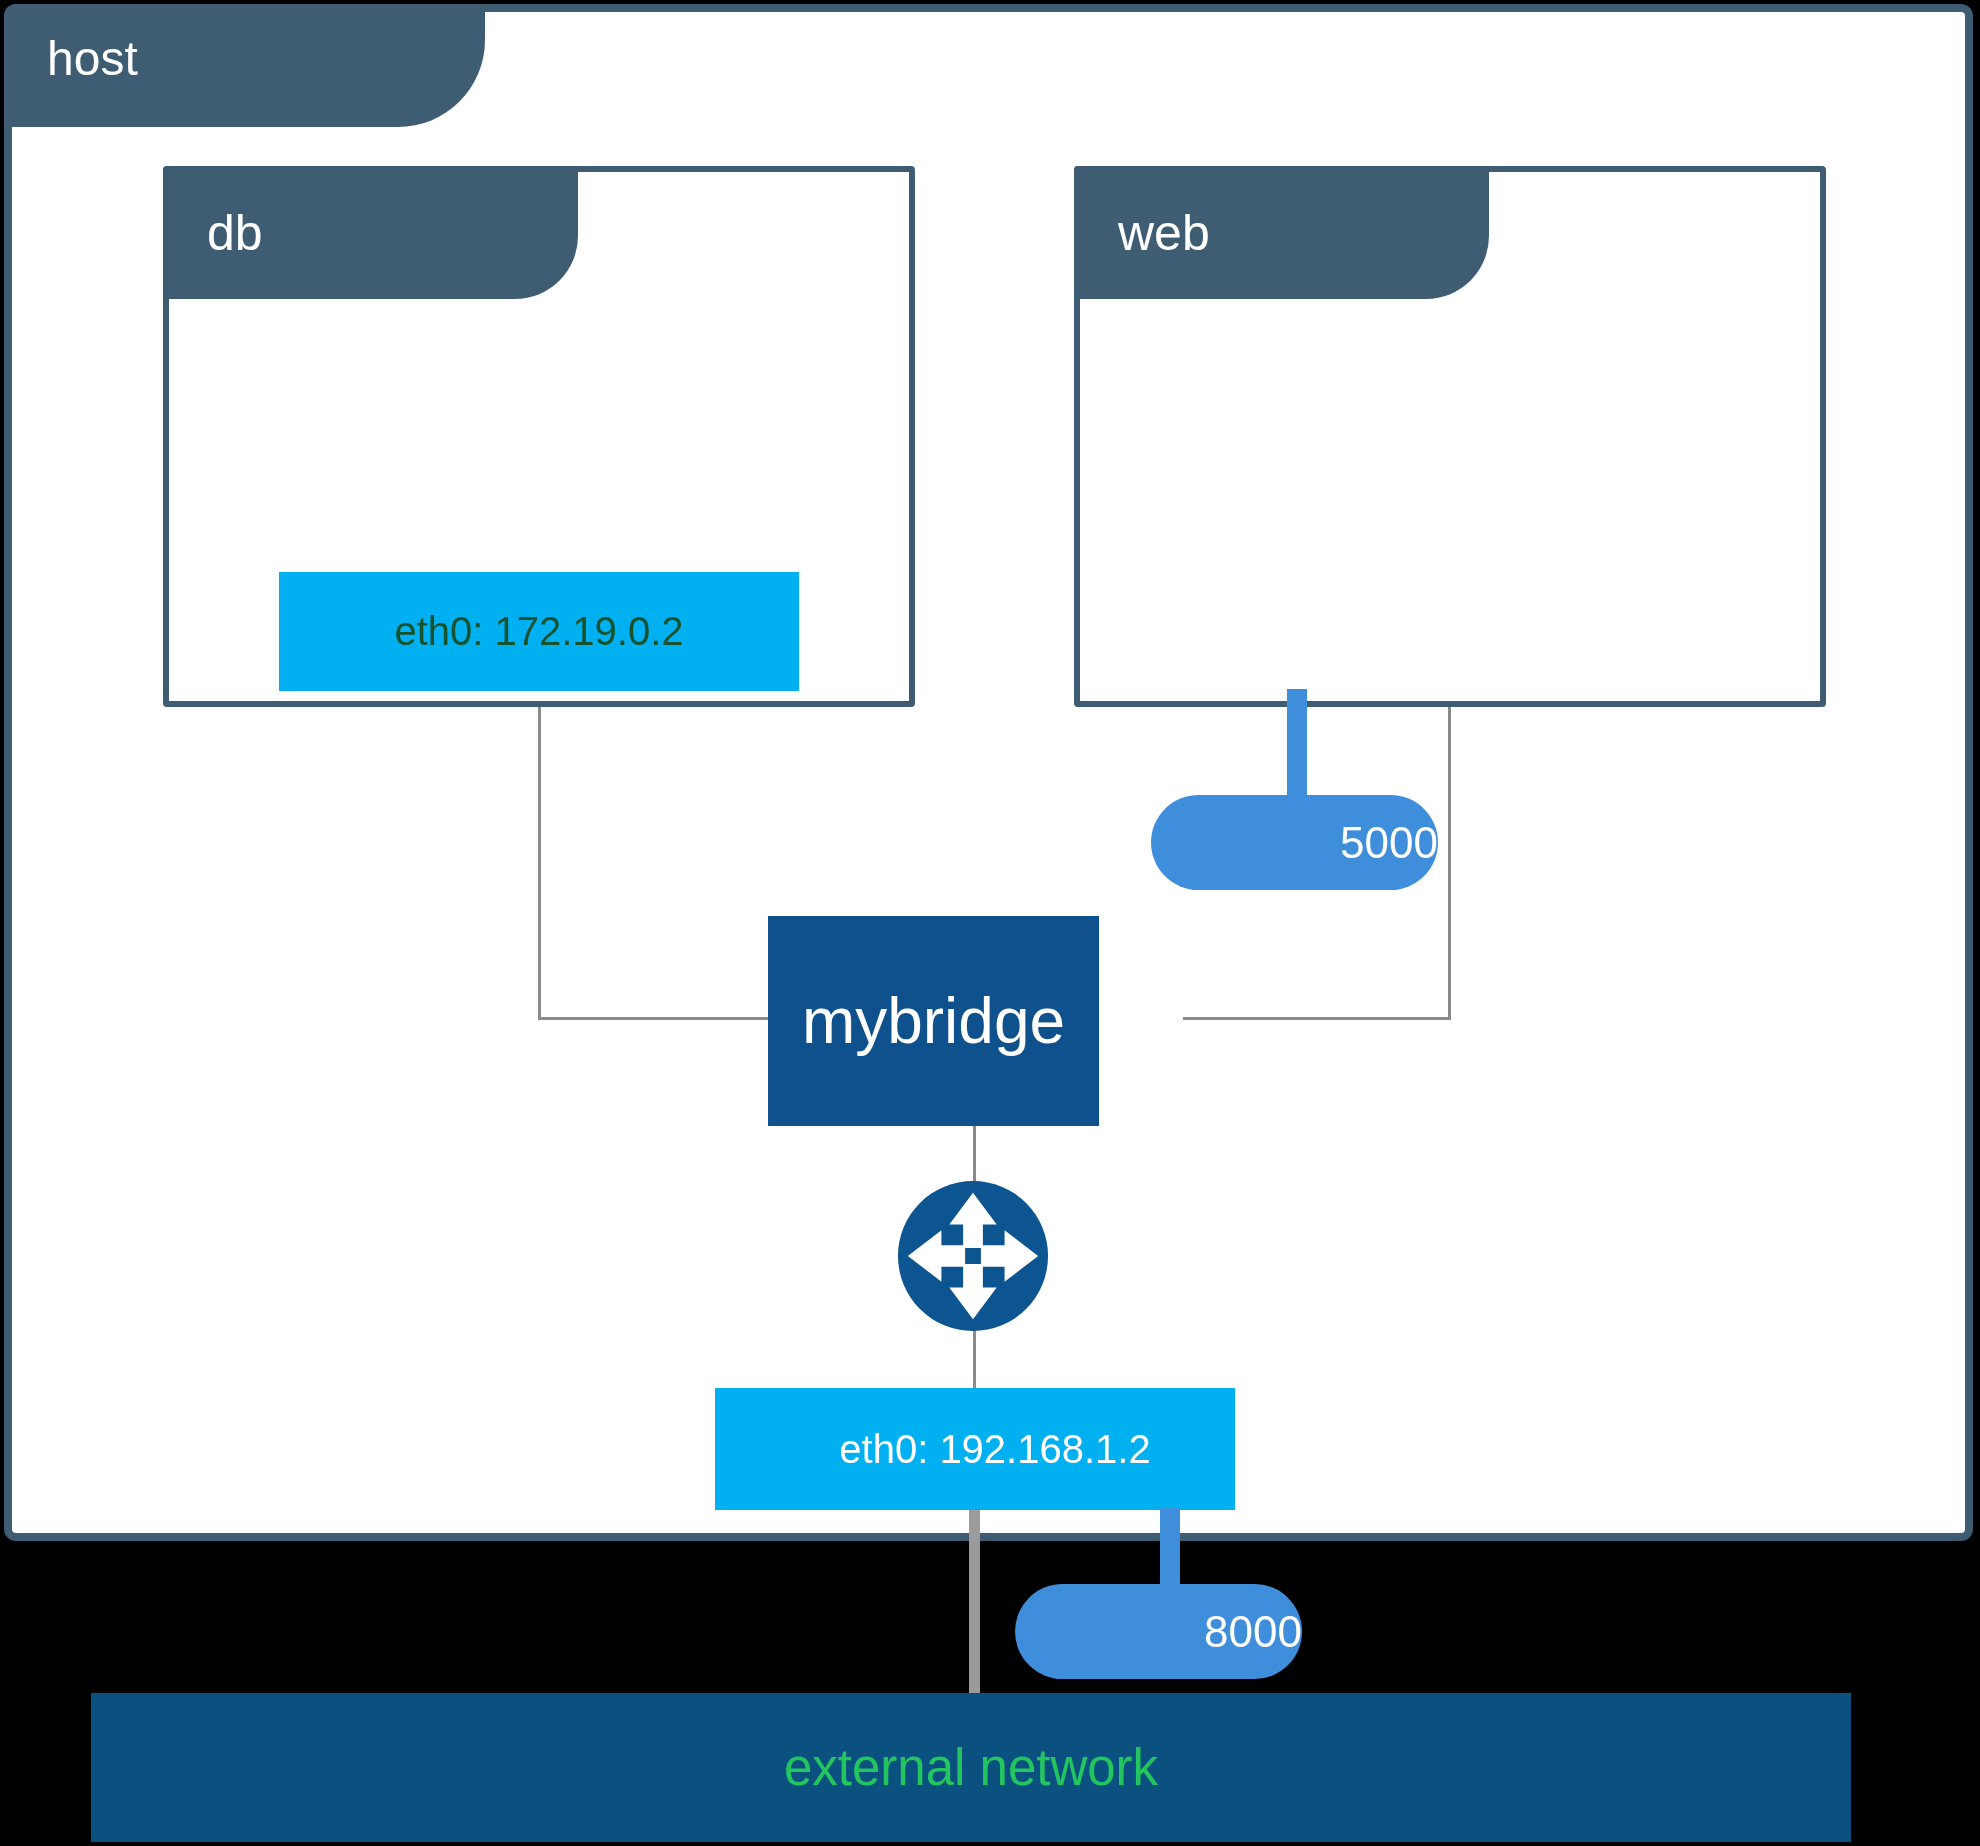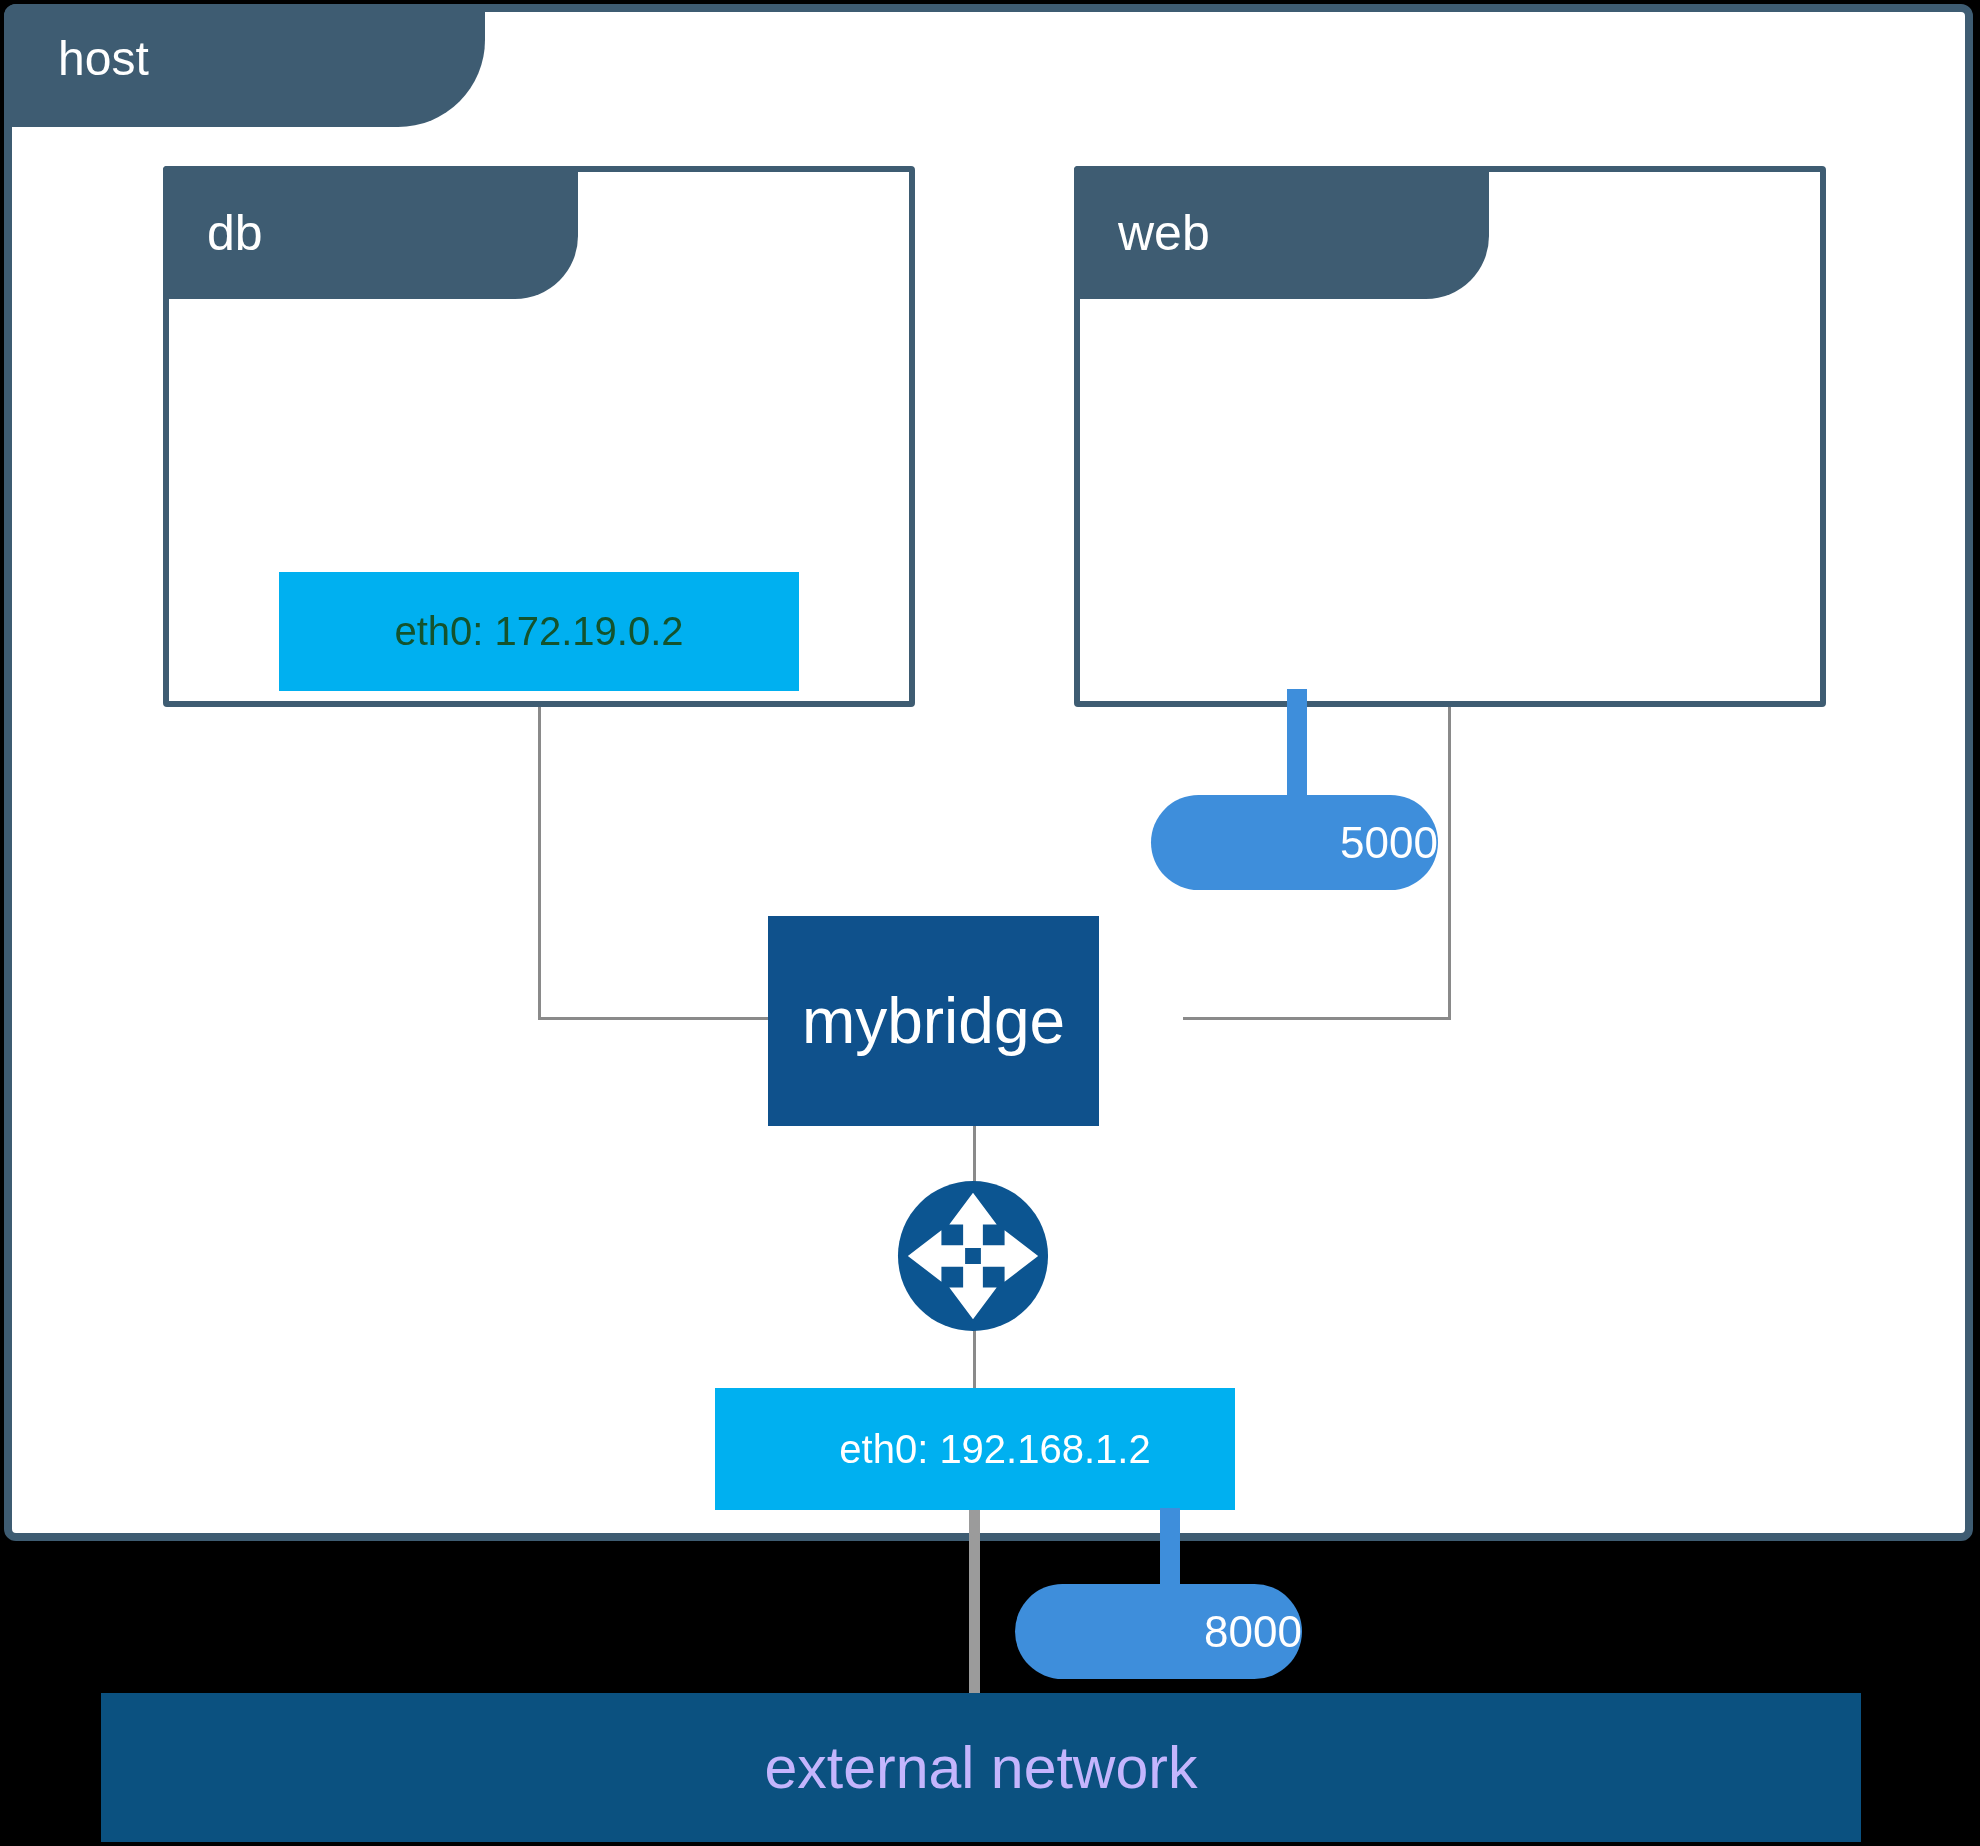"host" .host-tab { padding-left: 54px -> 43px }
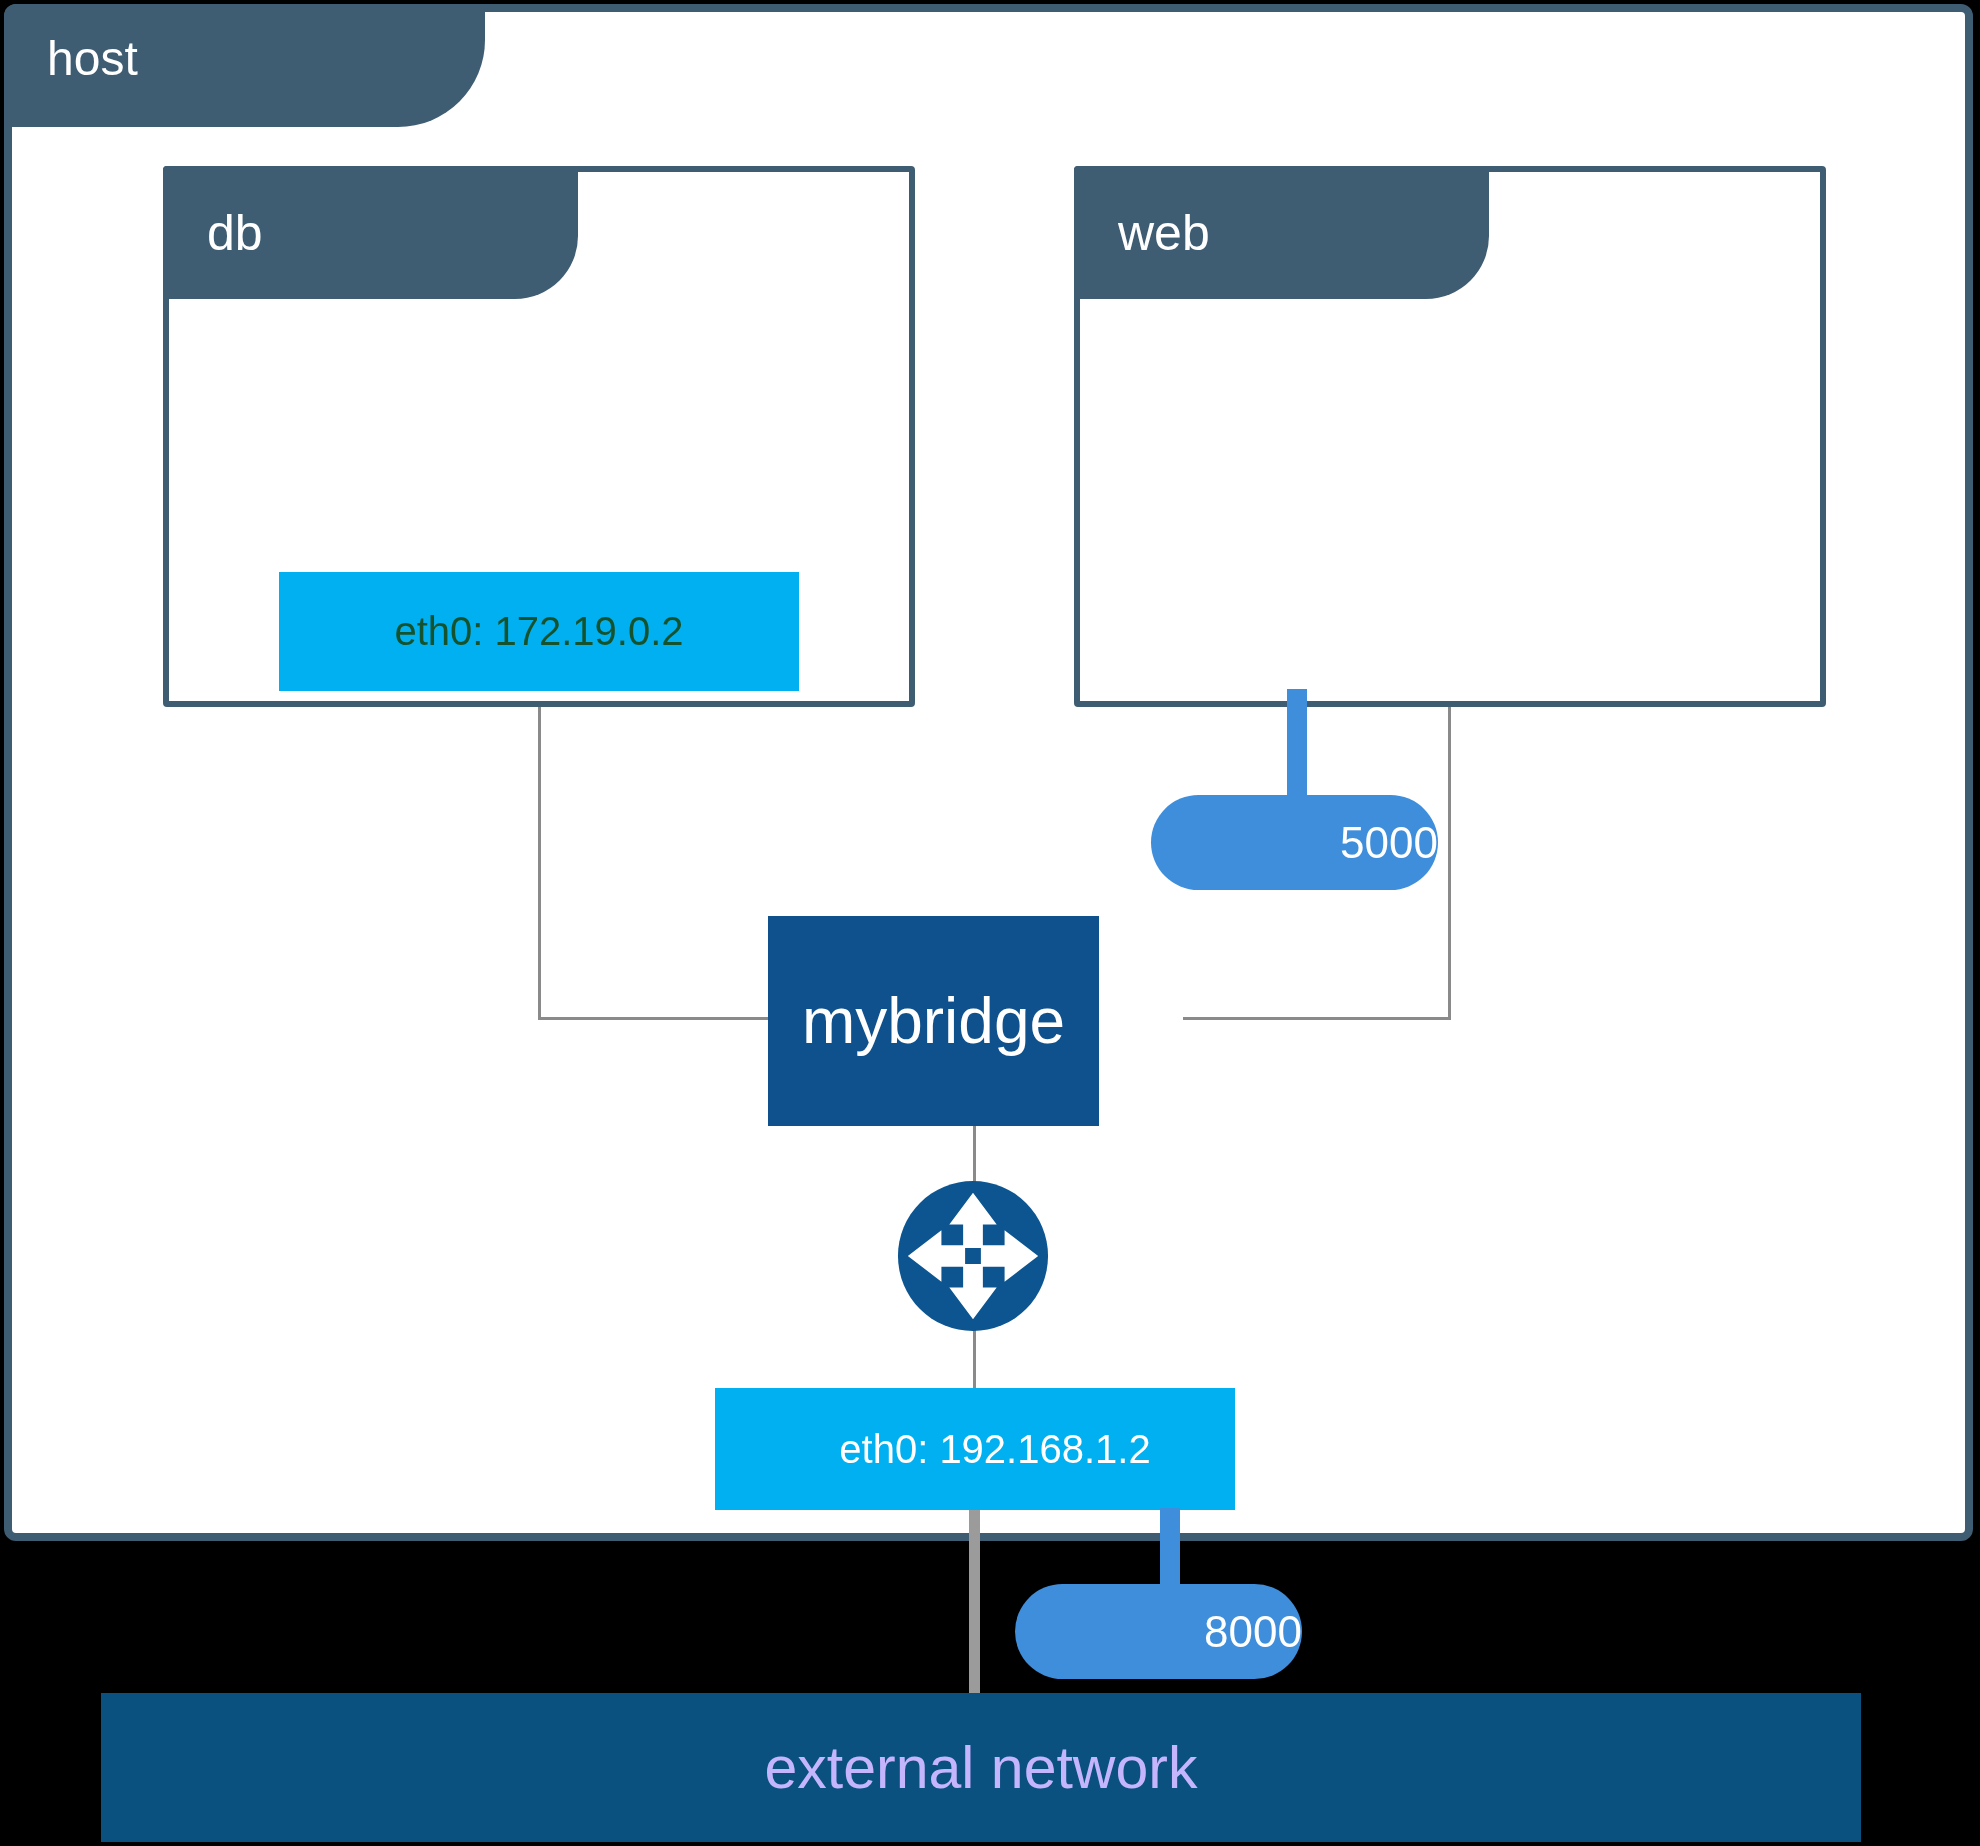"external network" .extbar { color: #c4b5fd -> #22c55e; font-size: 59px -> 51px; margin-left: 10px -> none }
